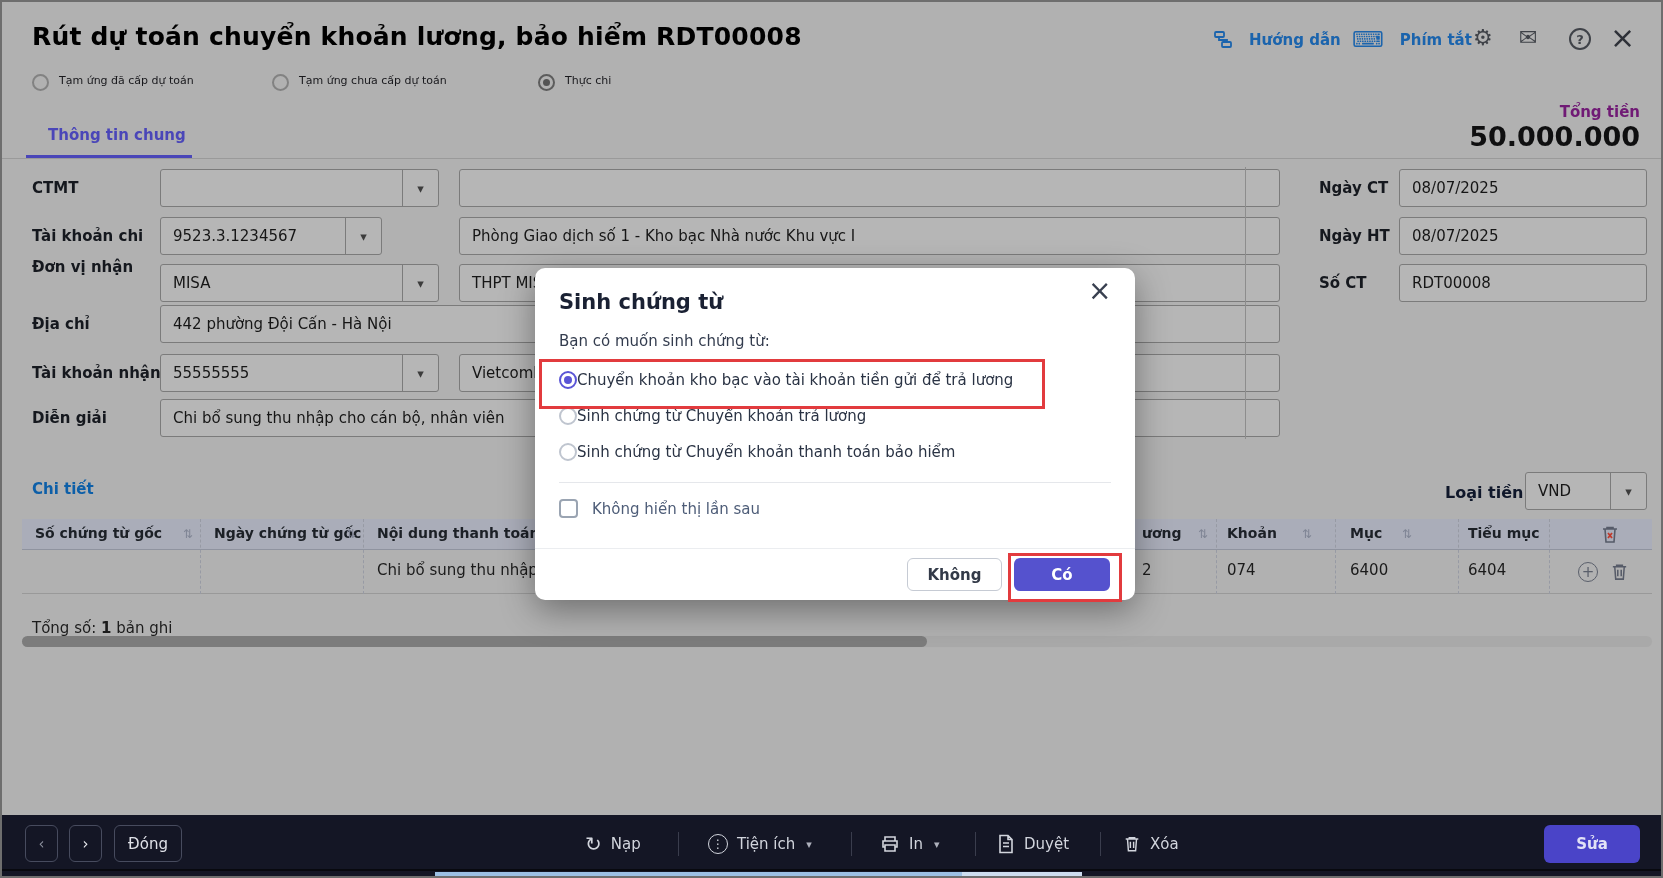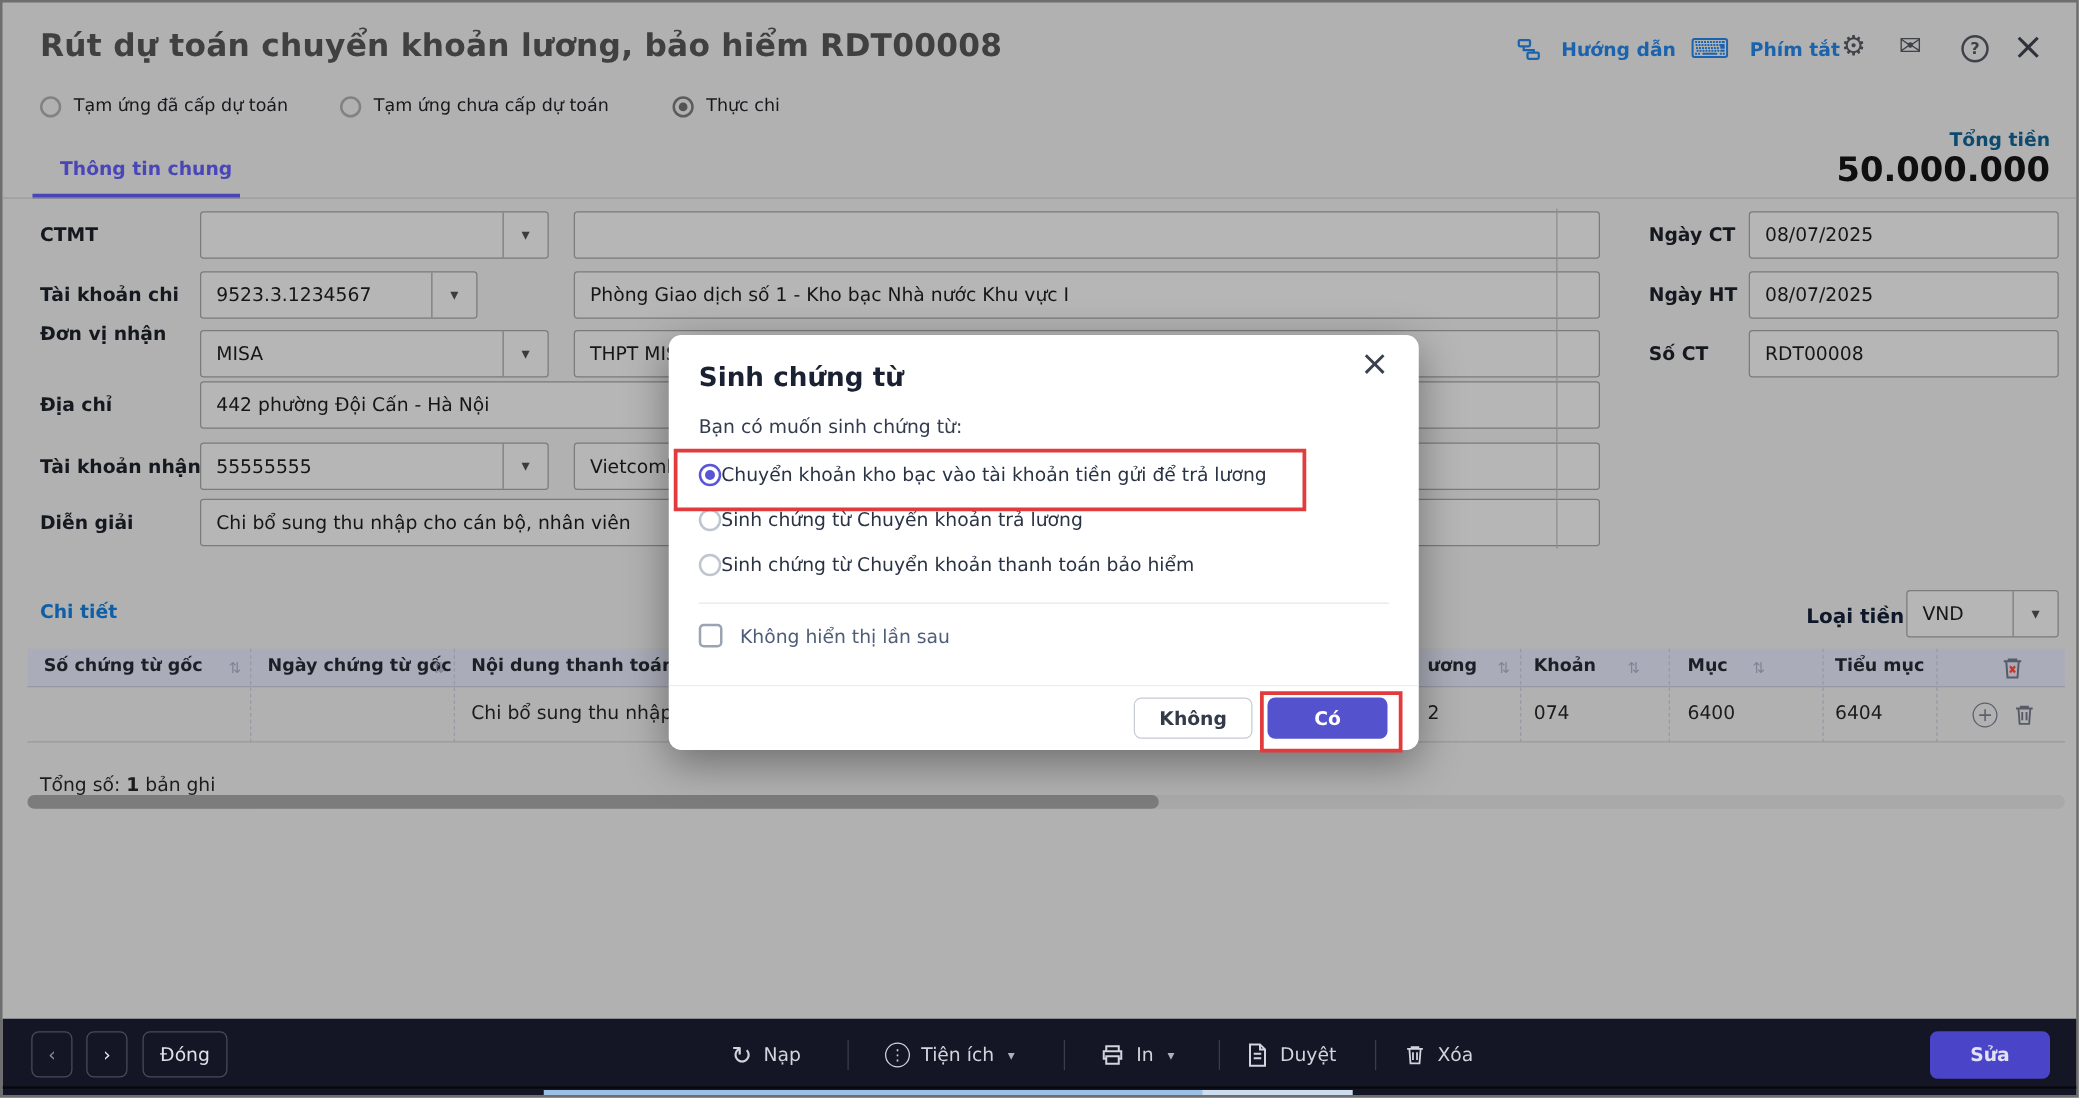"Rút dự toán chuyển khoản" .page-title { color: #404040 -> #000000 }
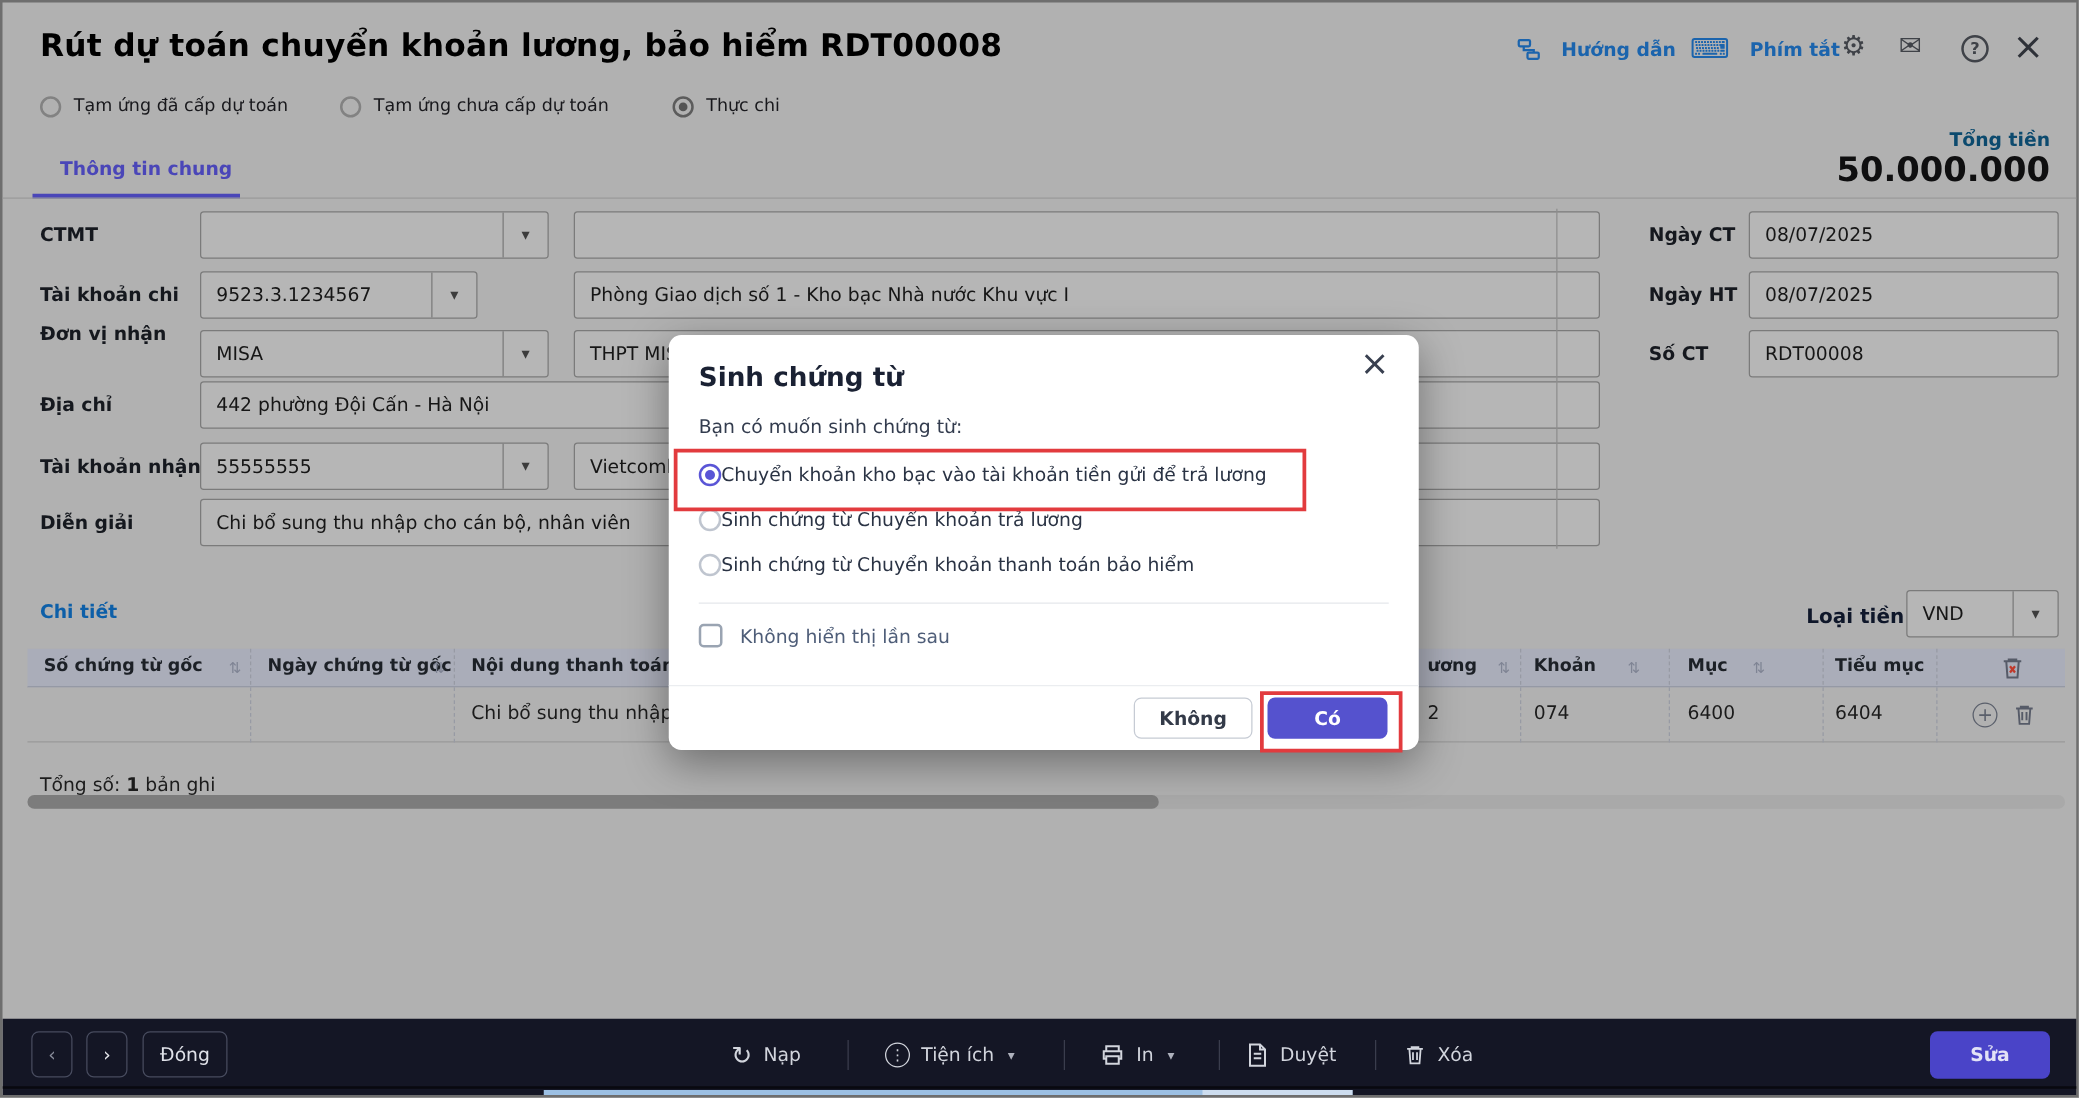"Tạm ứng đã cấp dự" .mode { align-items: center -> none; font-size: 14px -> 11px }
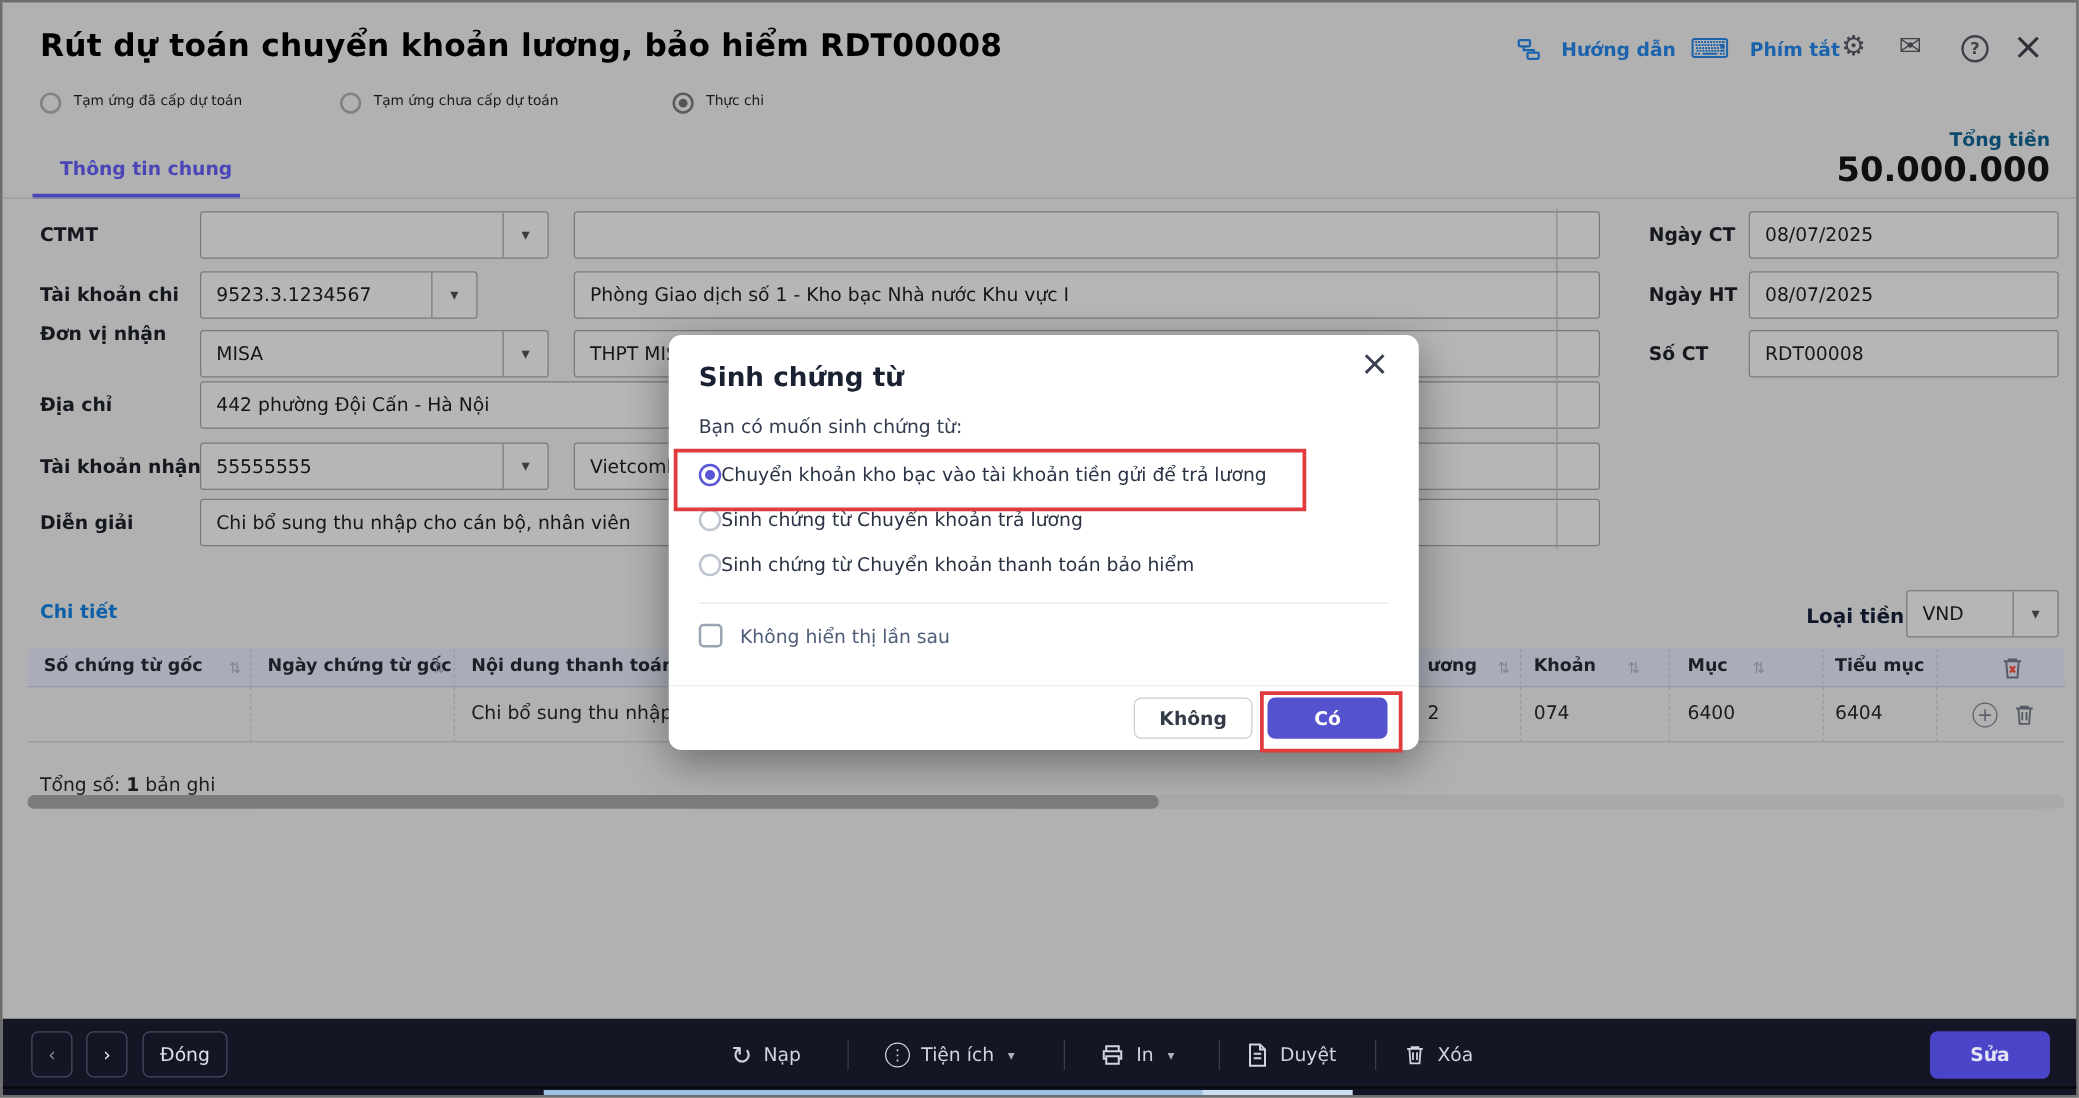"Tổng tiền" .total-label { color: #0c4a6e -> #701a75 }
